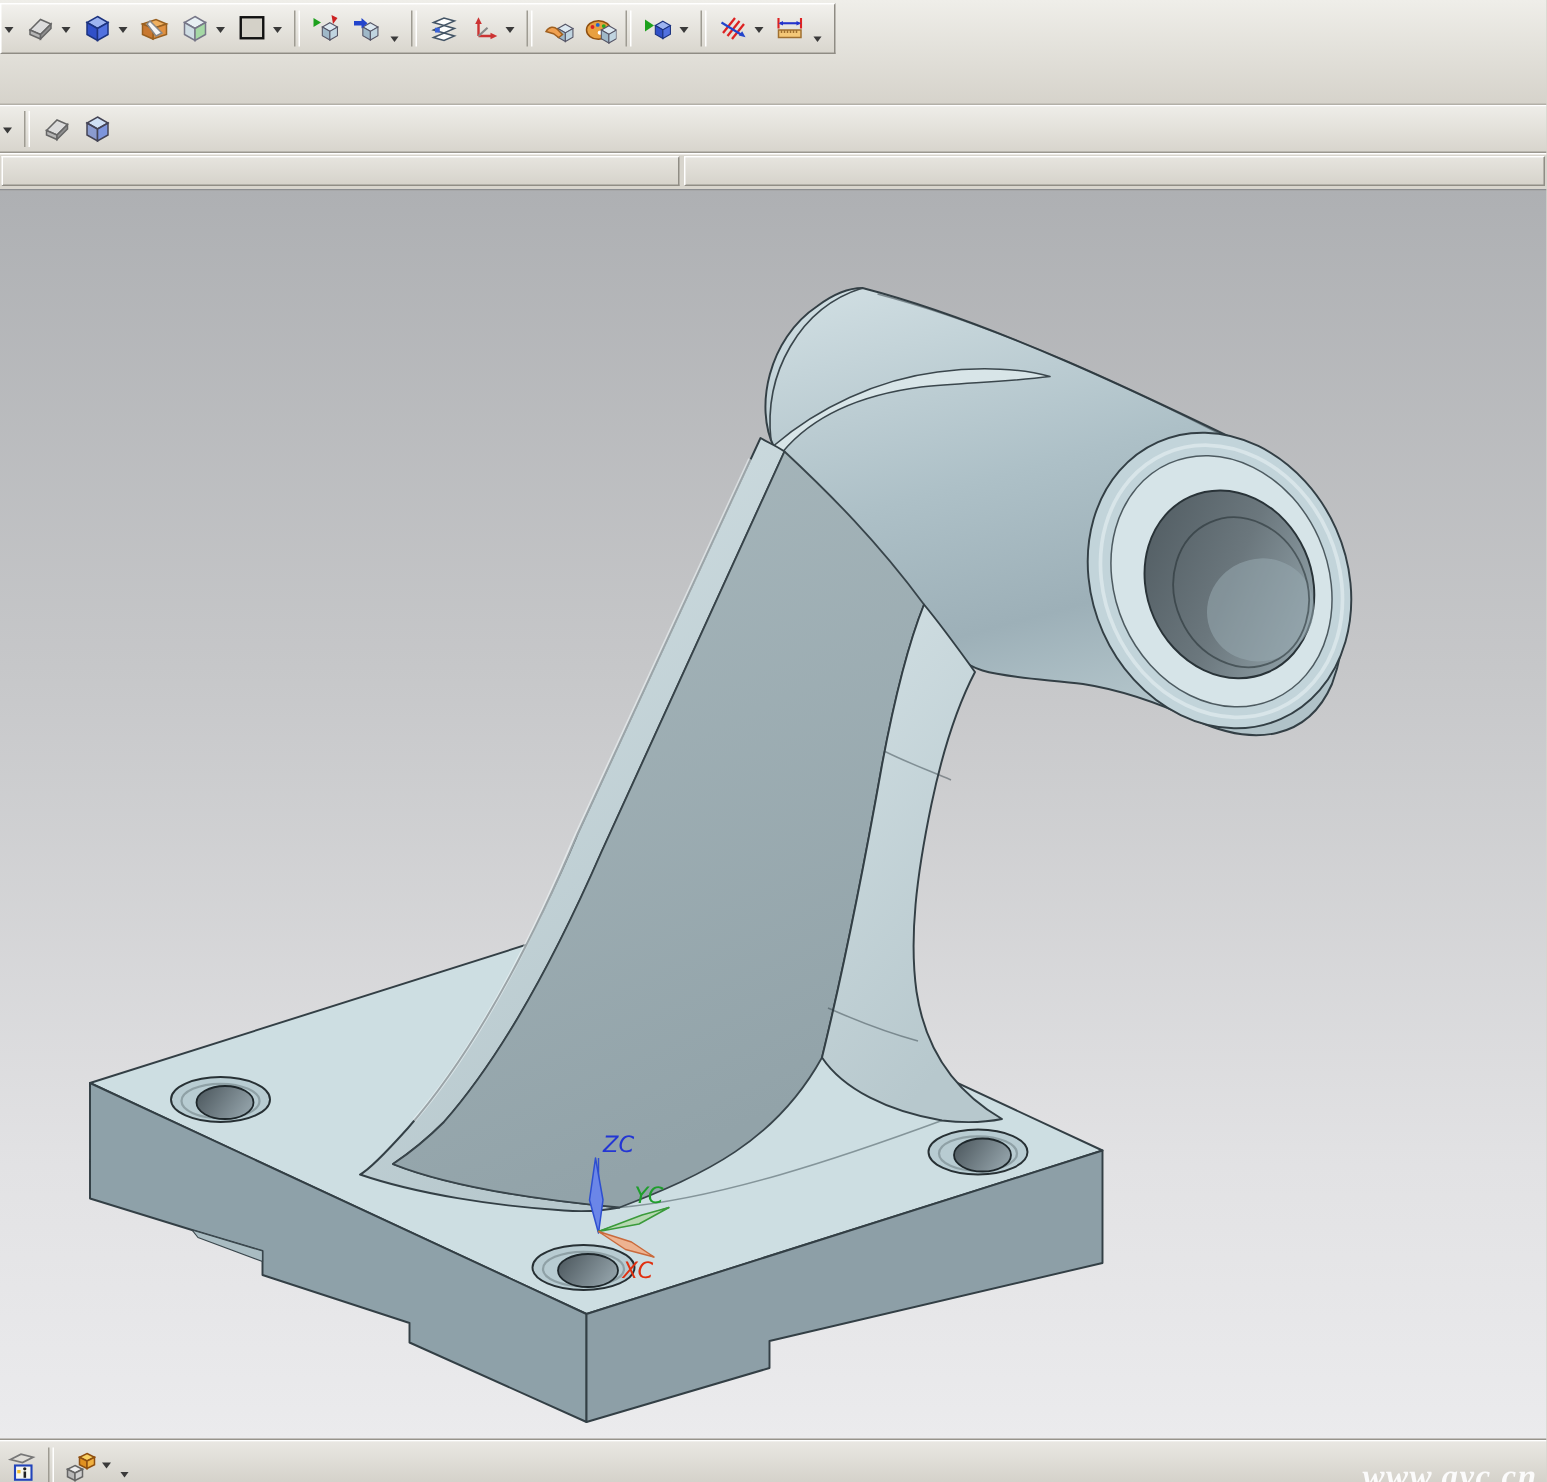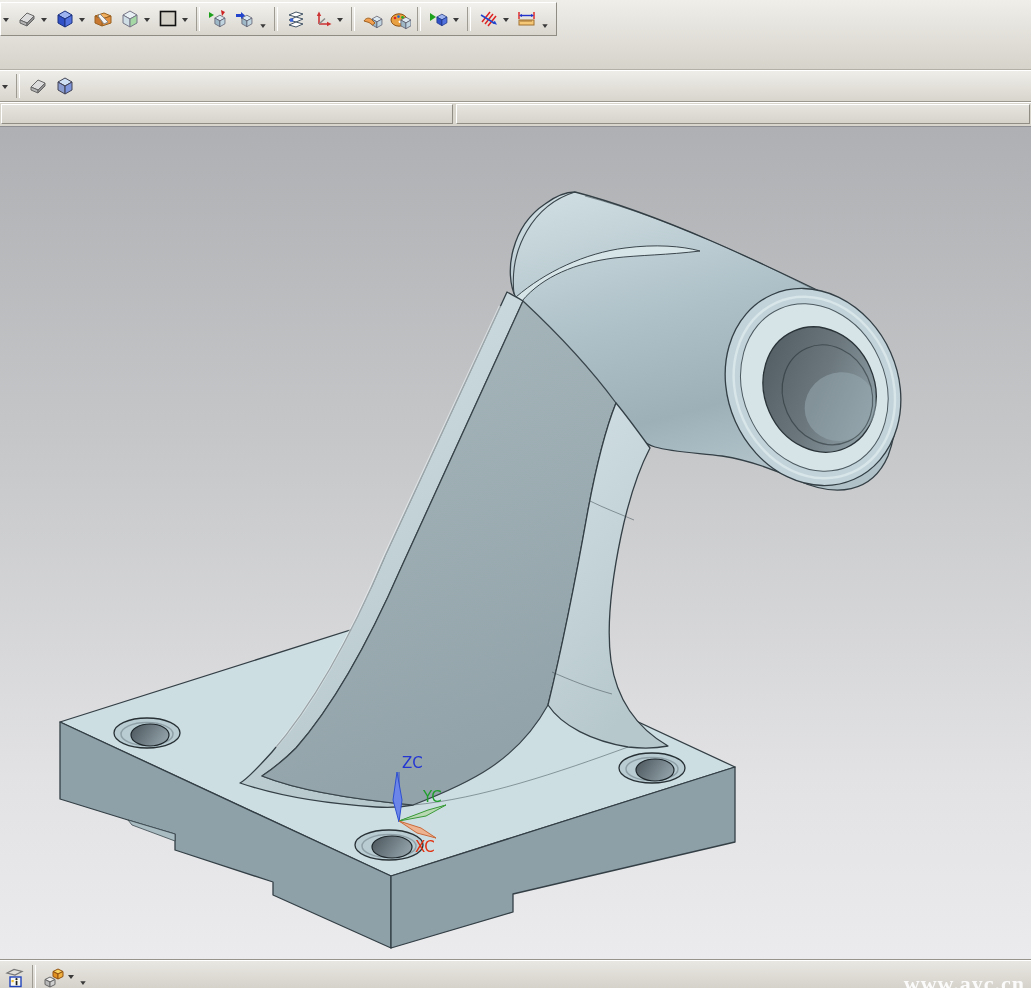"ZC" .app { font-style: none -> italic }
